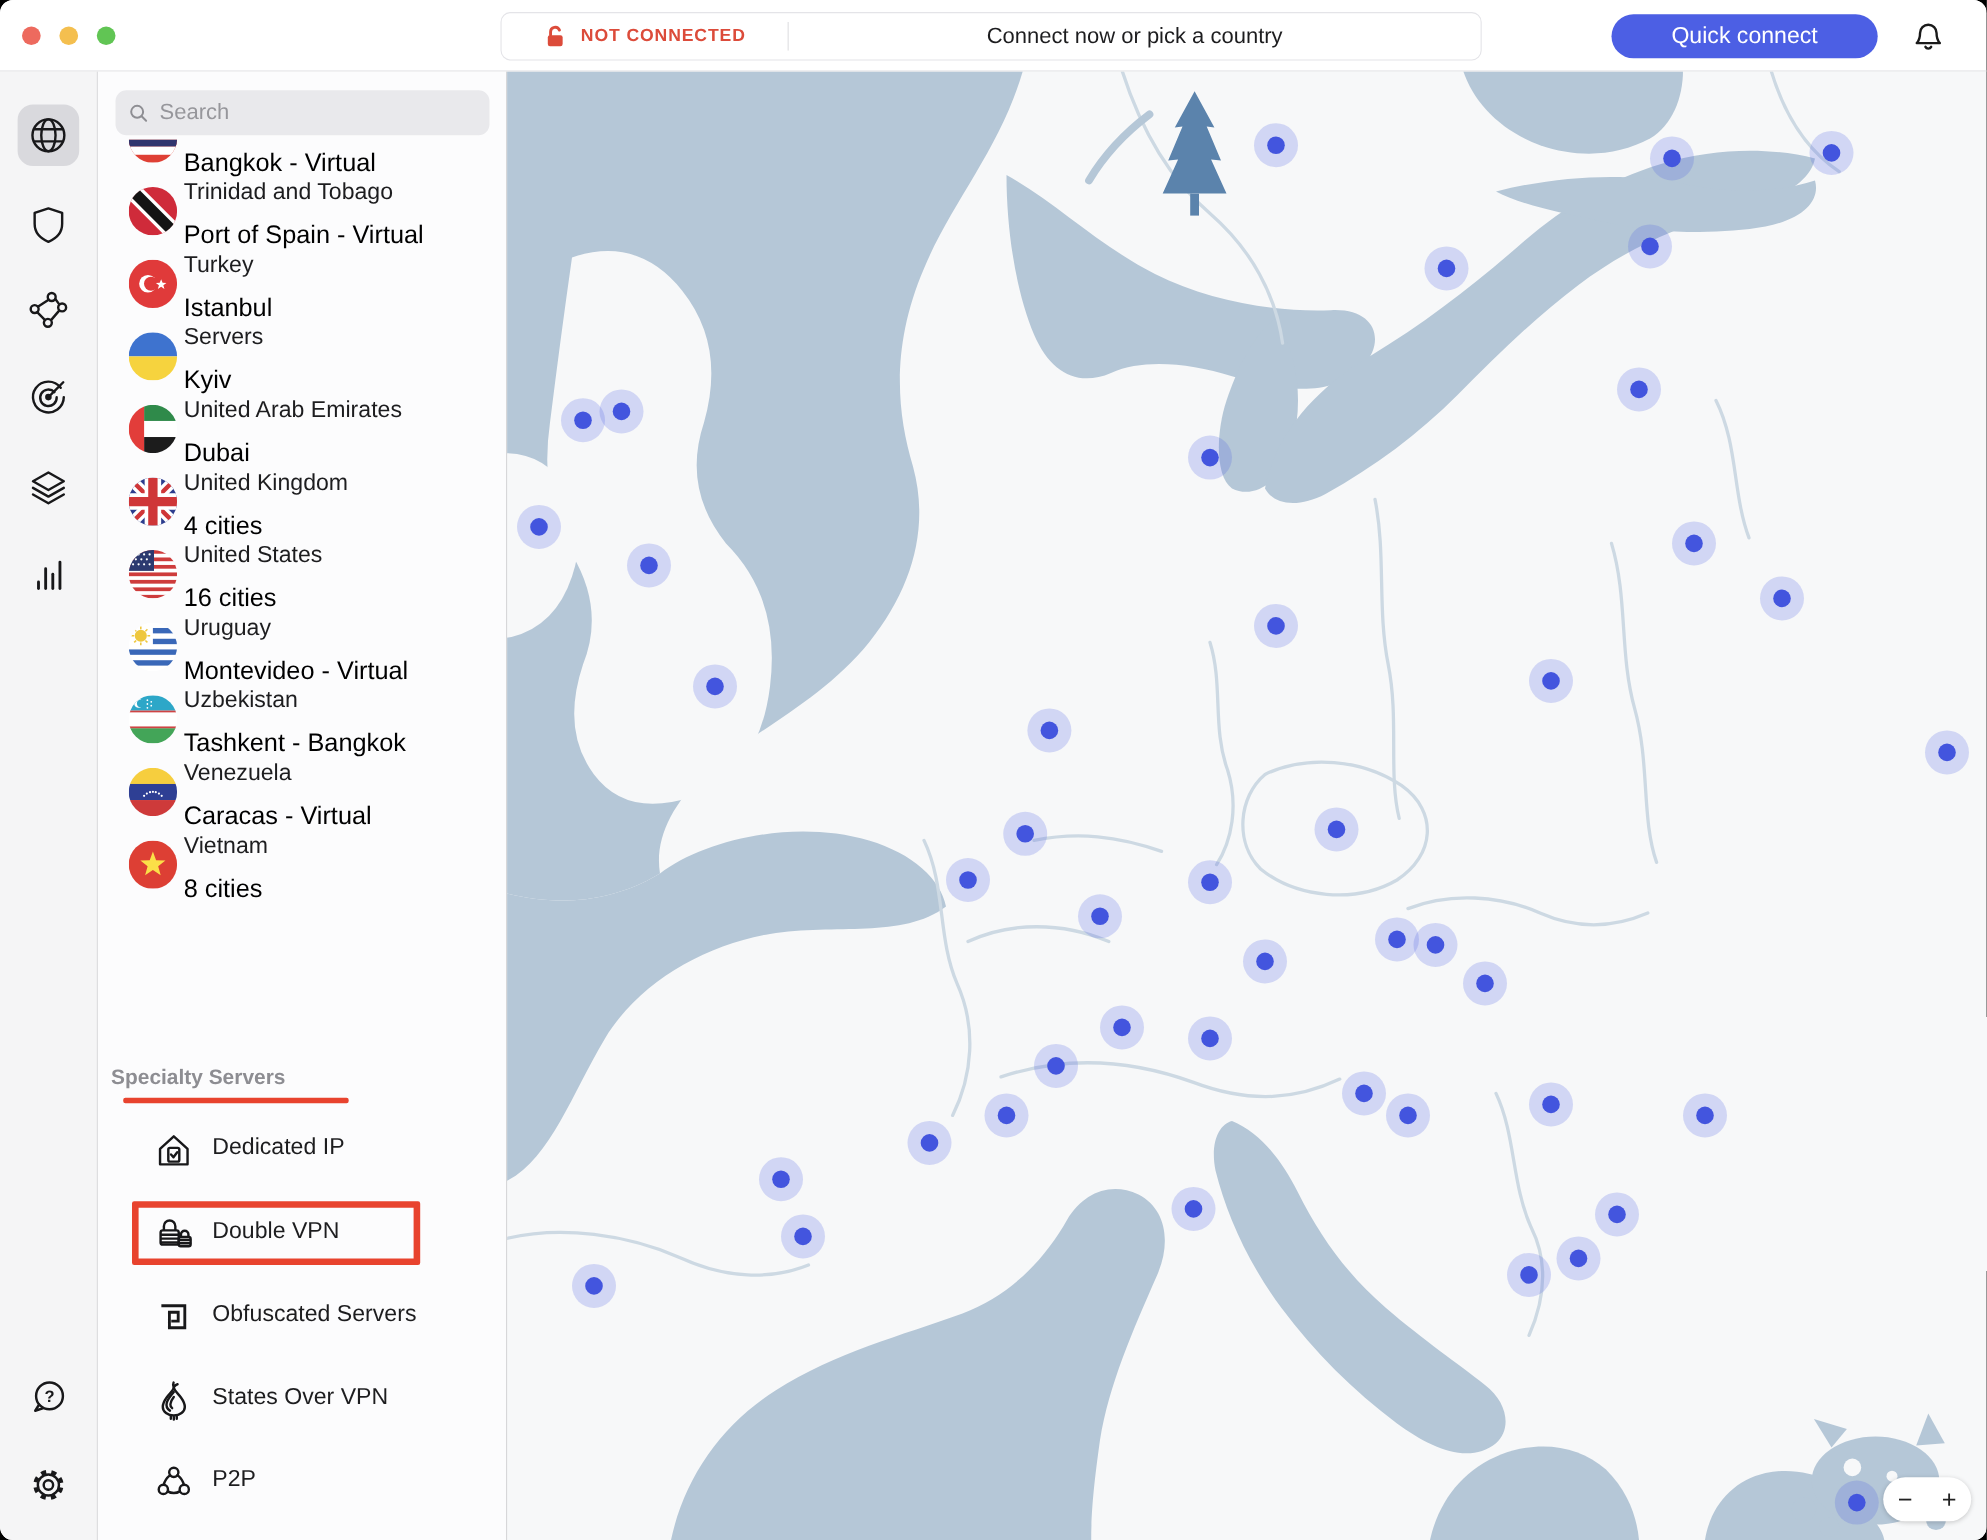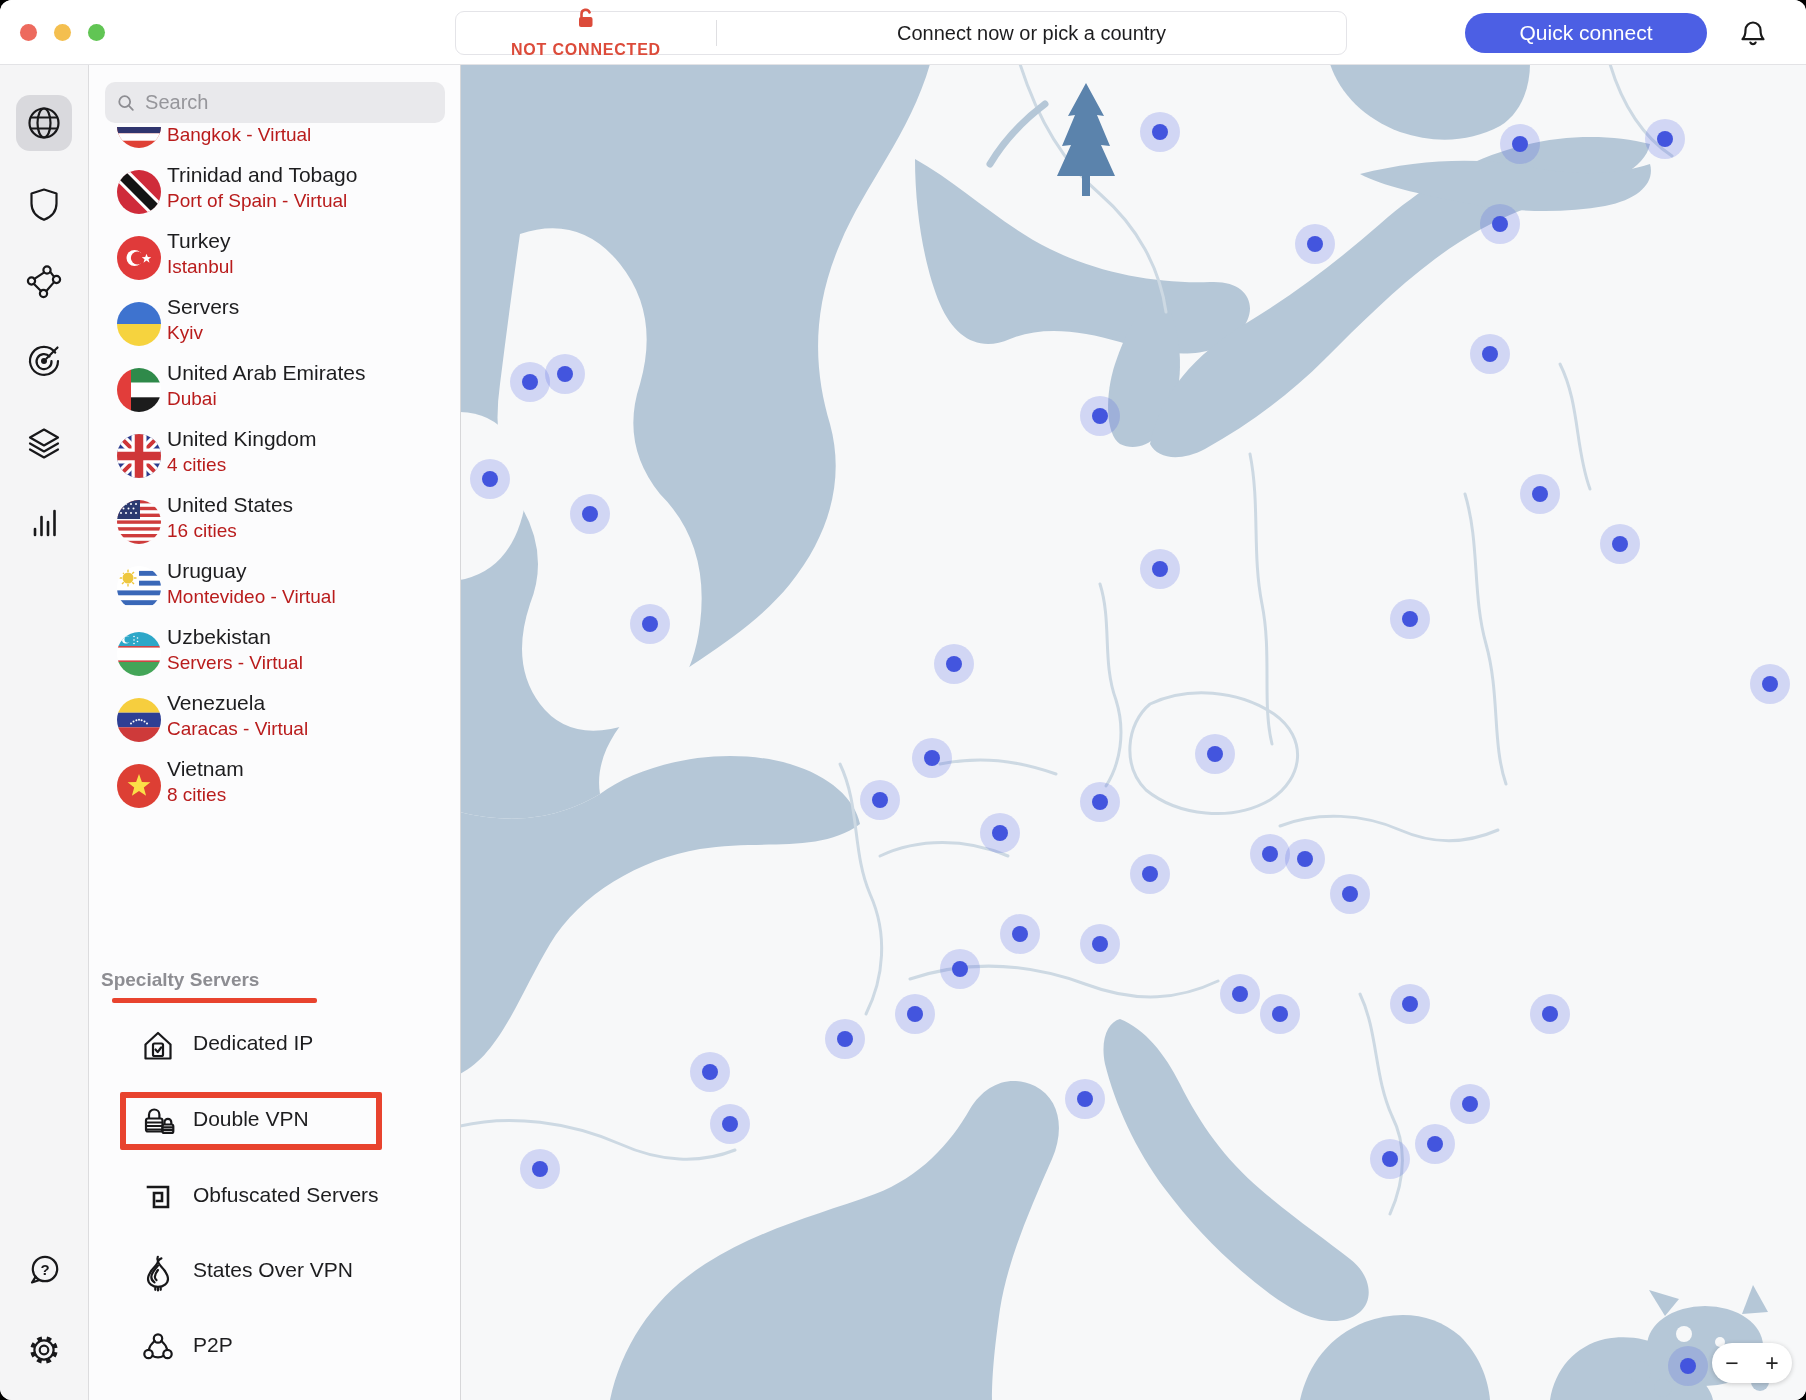"NOT CONNECTED" .status-left { flex-direction: column -> none }
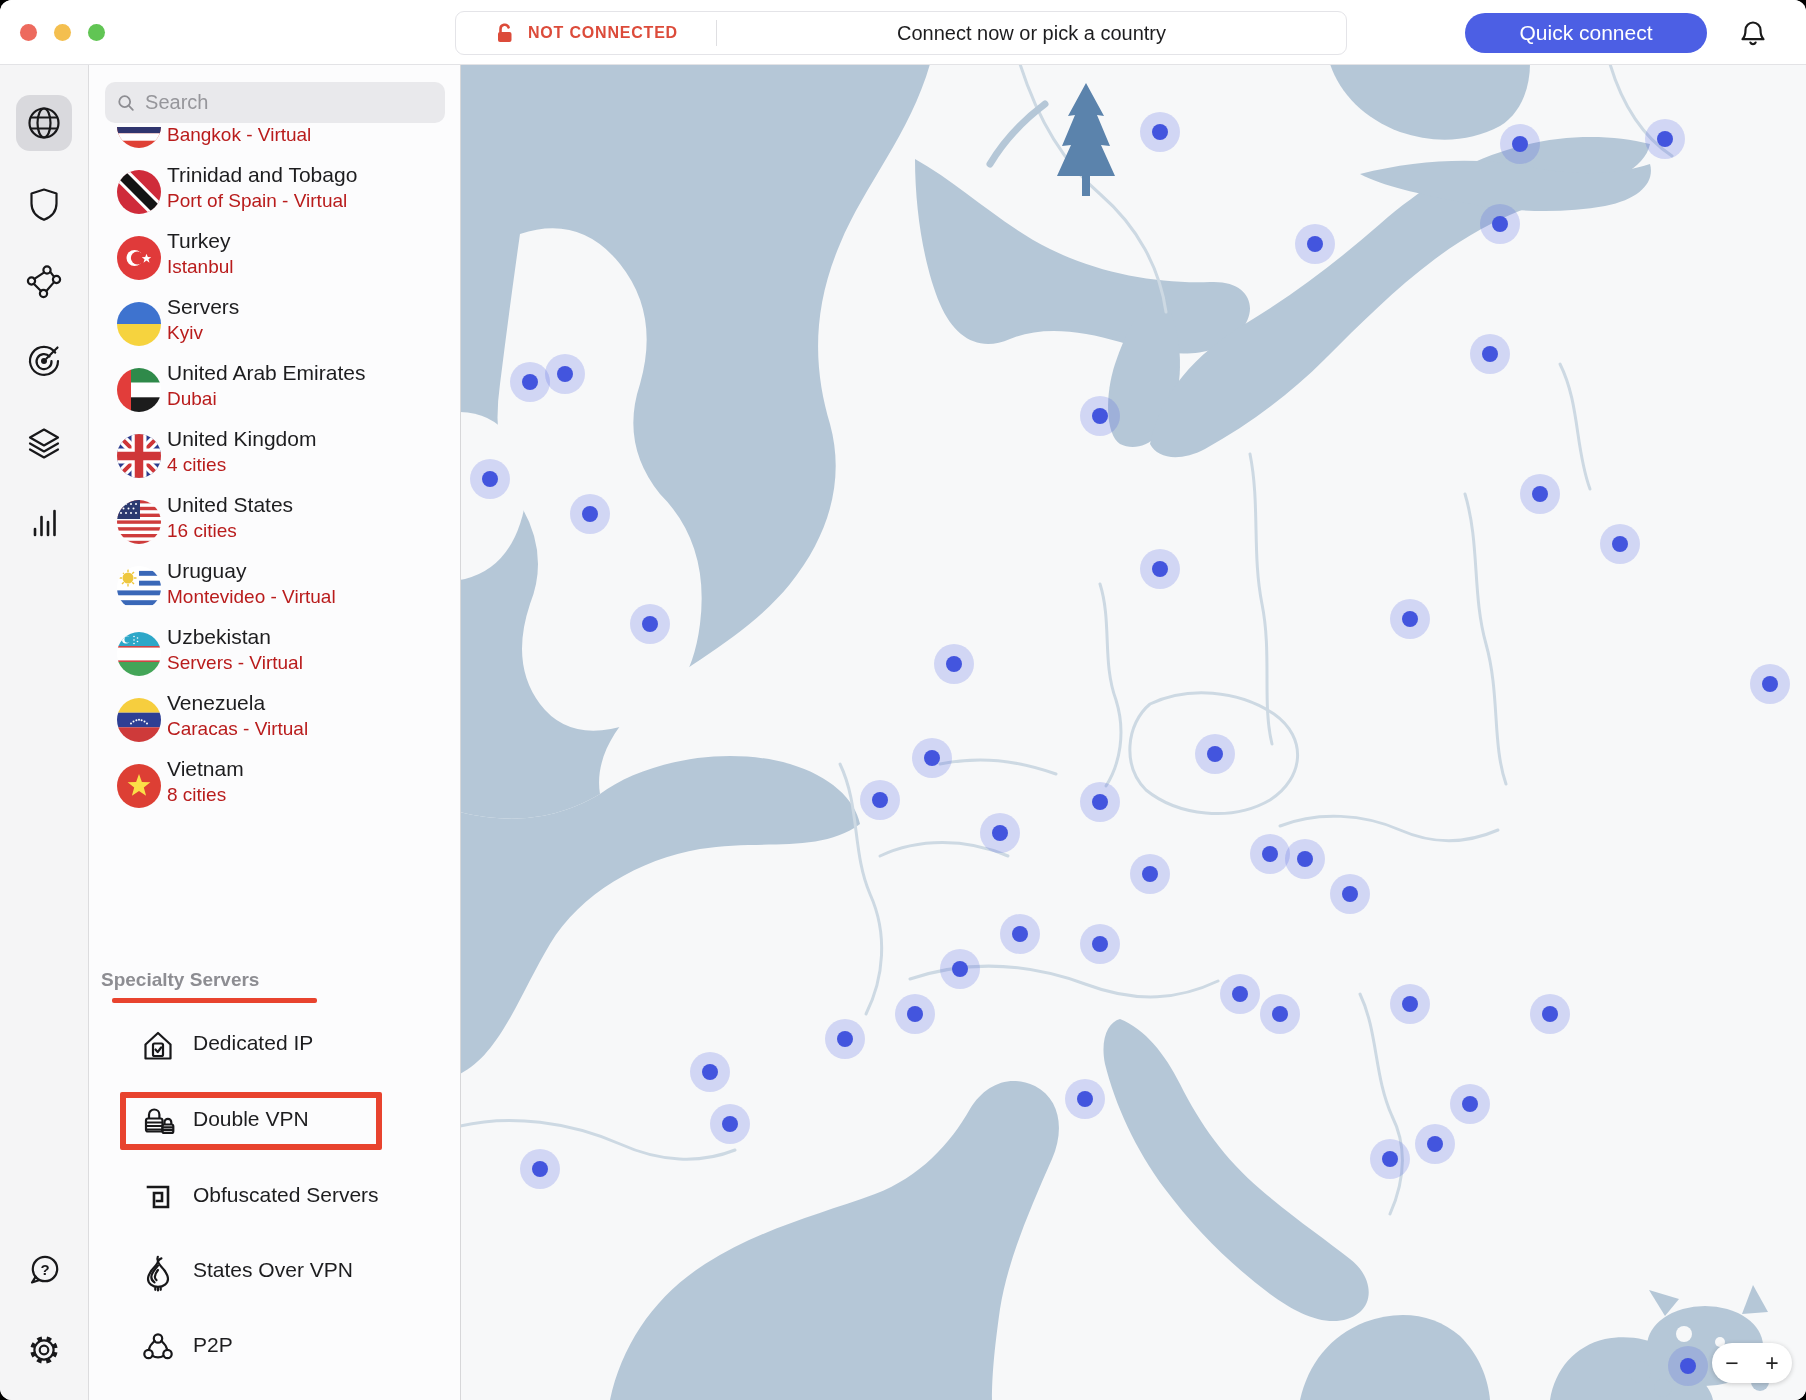"Bangkok - Virtual" .ccity { color: #b91c1c -> #000000; font-size: 19px -> 23px; top: 31px -> 41px }
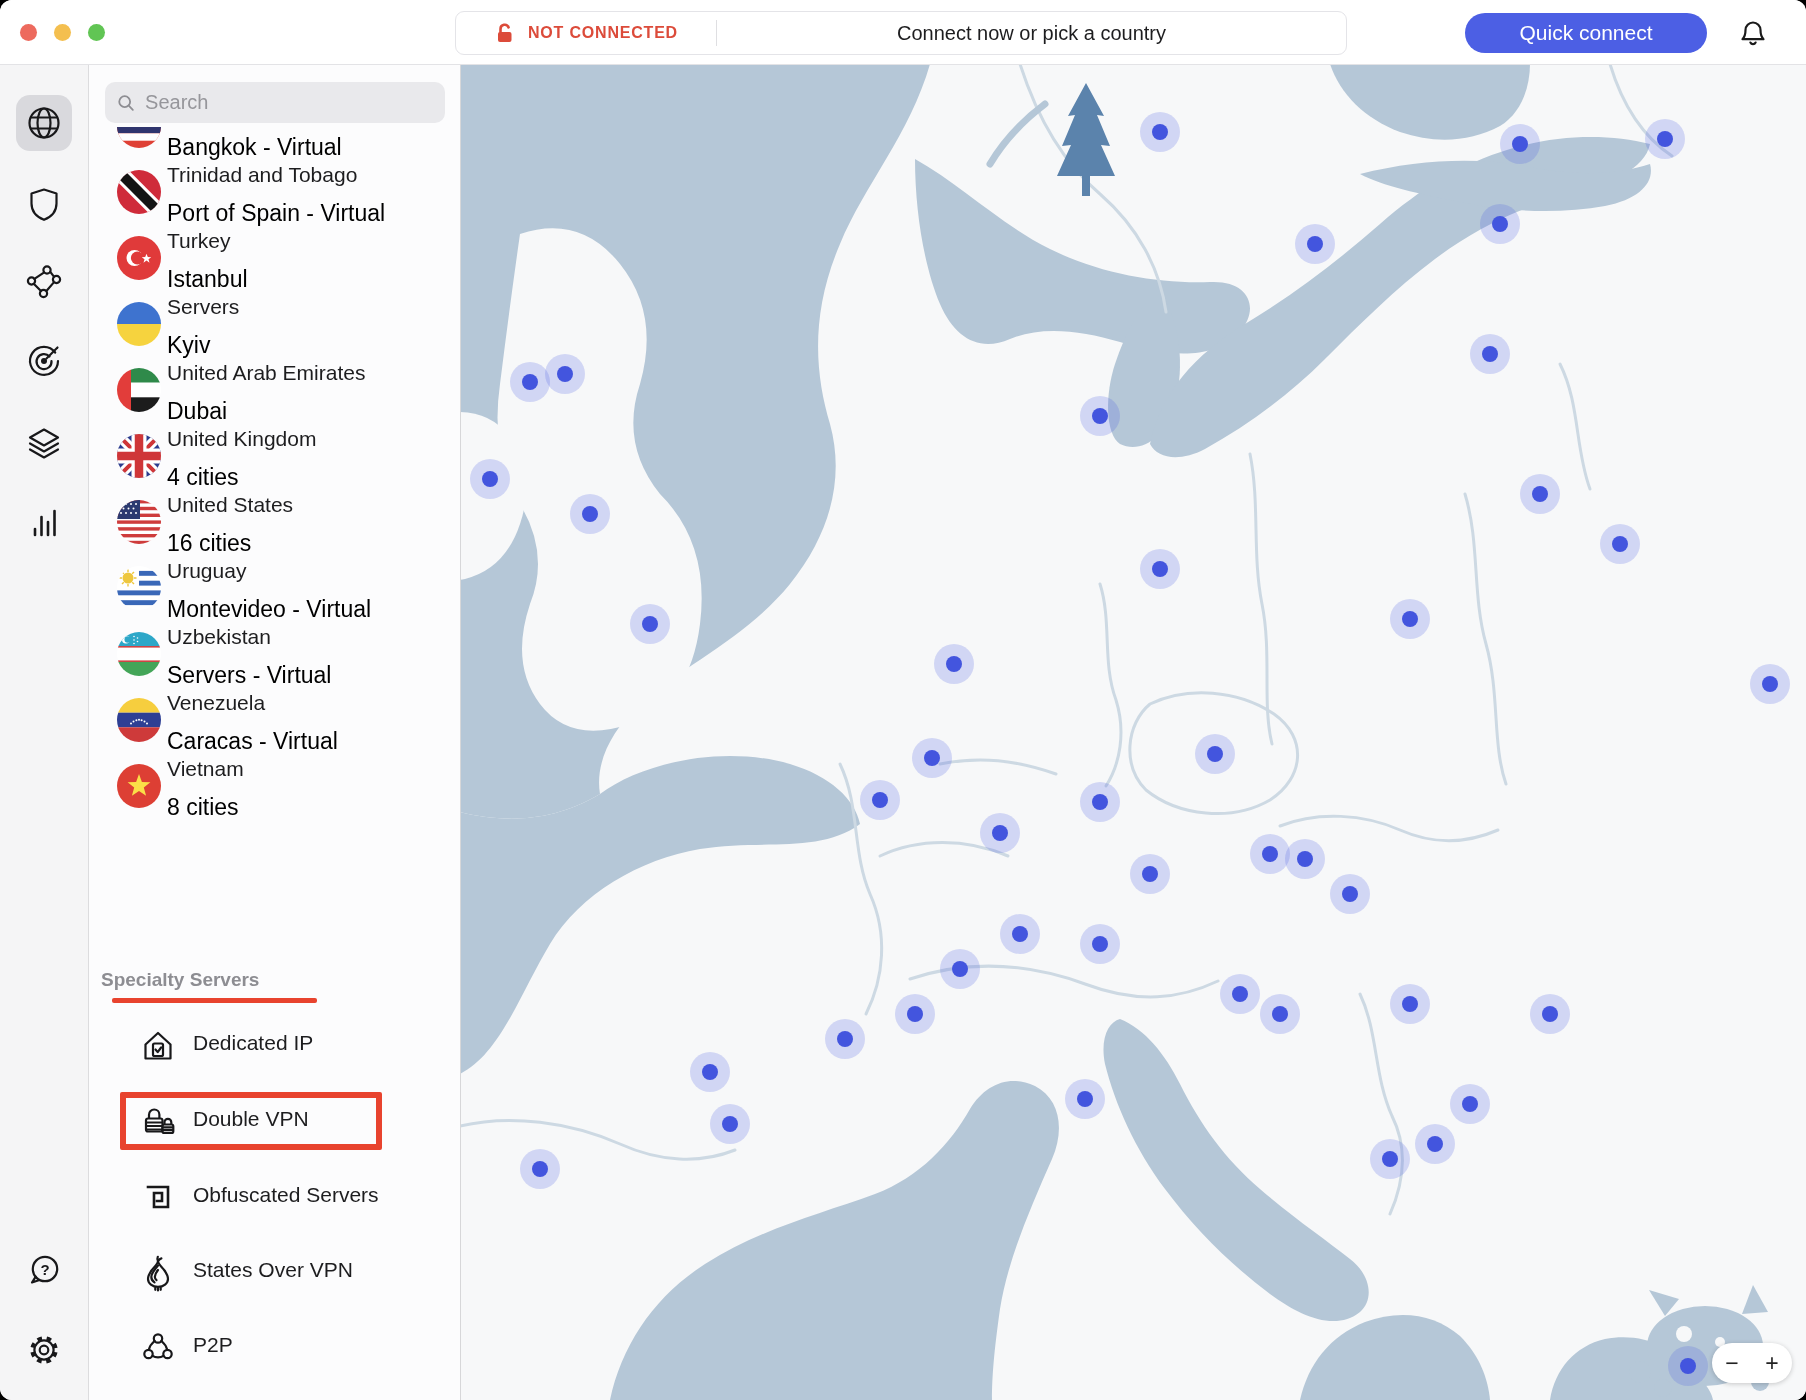"Servers - Virtual" span.ccity { text: Servers - Virtual -> Tashkent - Bangkok }
